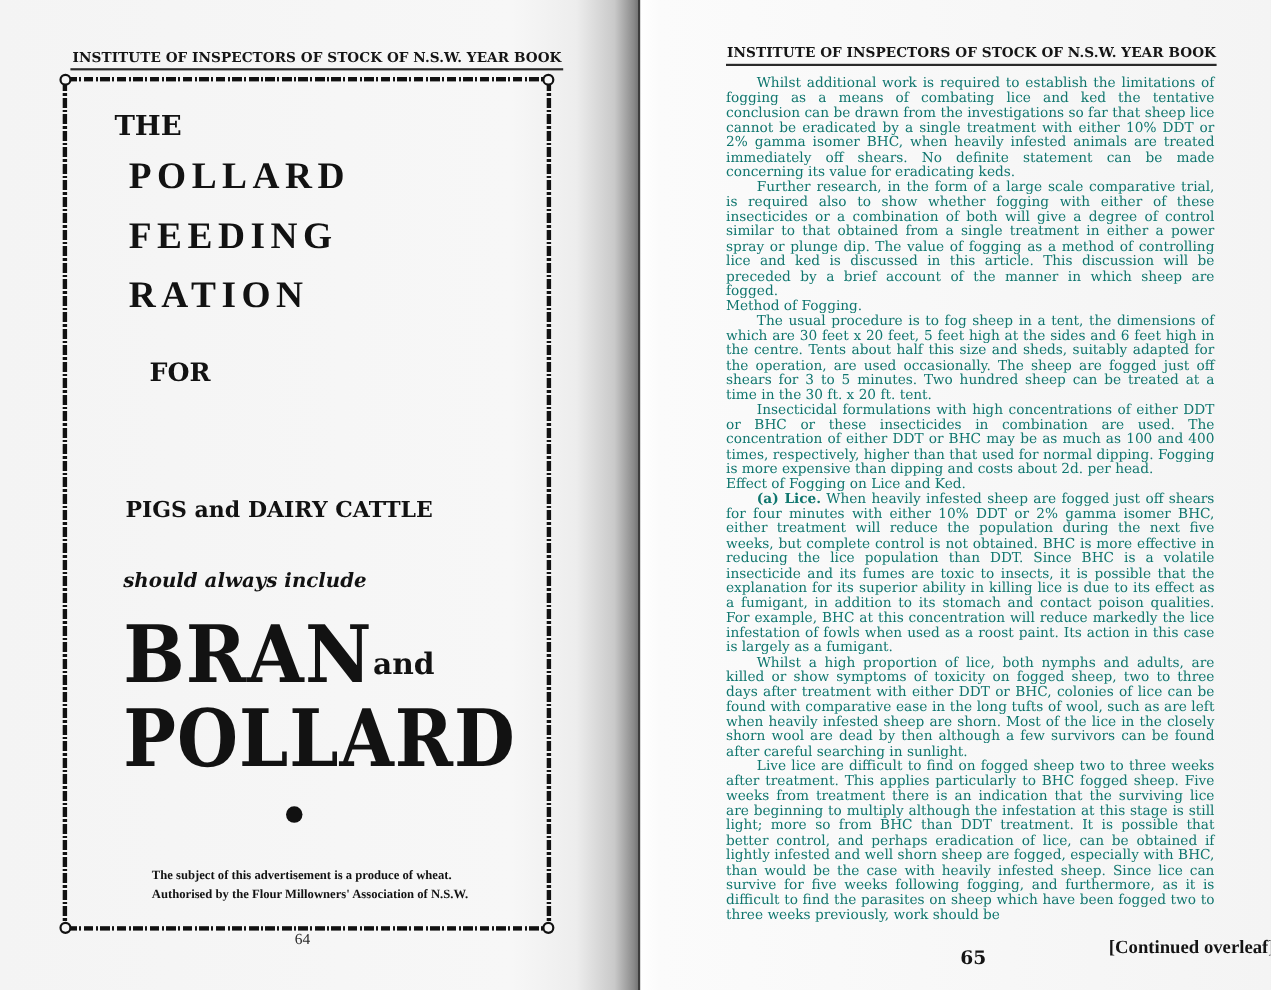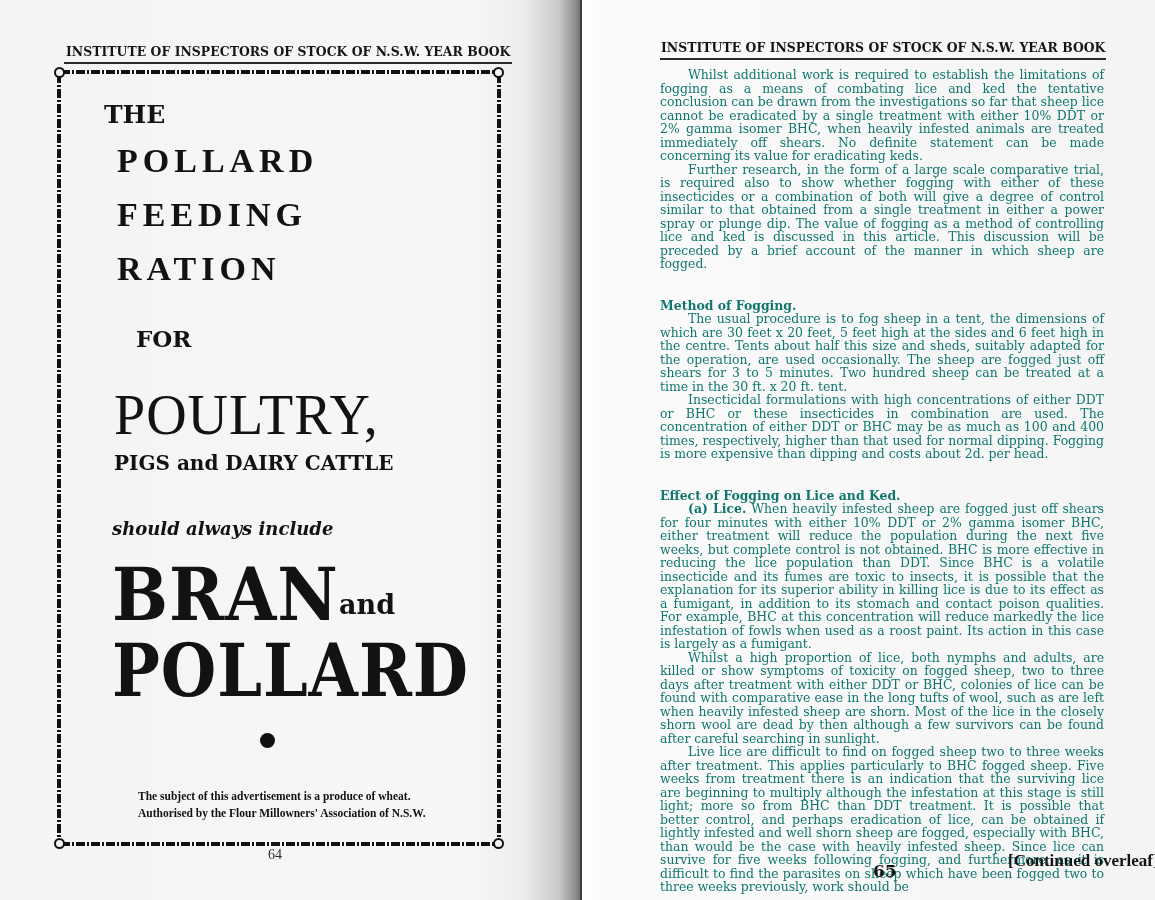"Method of Fogging." .article .sub { font-weight: bold -> normal; margin-top: 28px -> none }
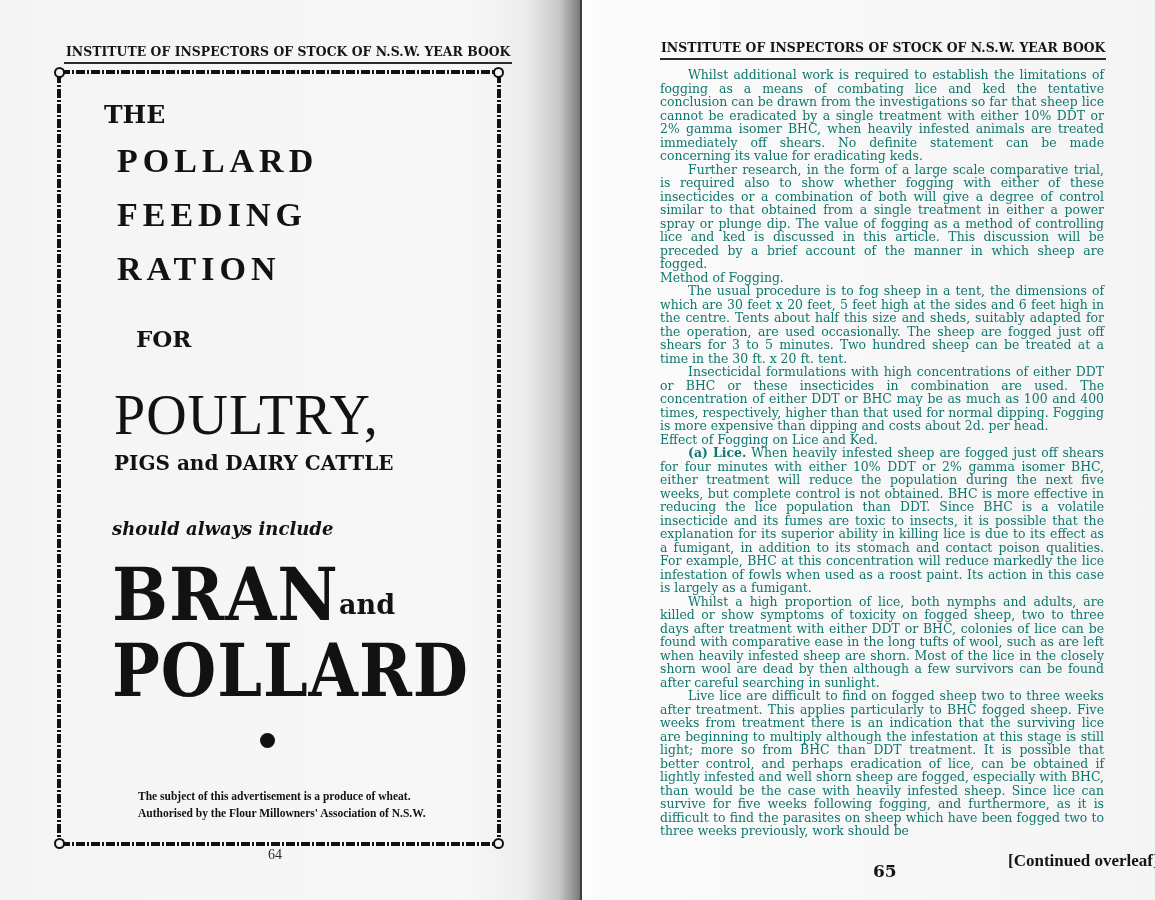"POULTRY," div.ad-text { html: <div>POULTRY,</div> -> none }
